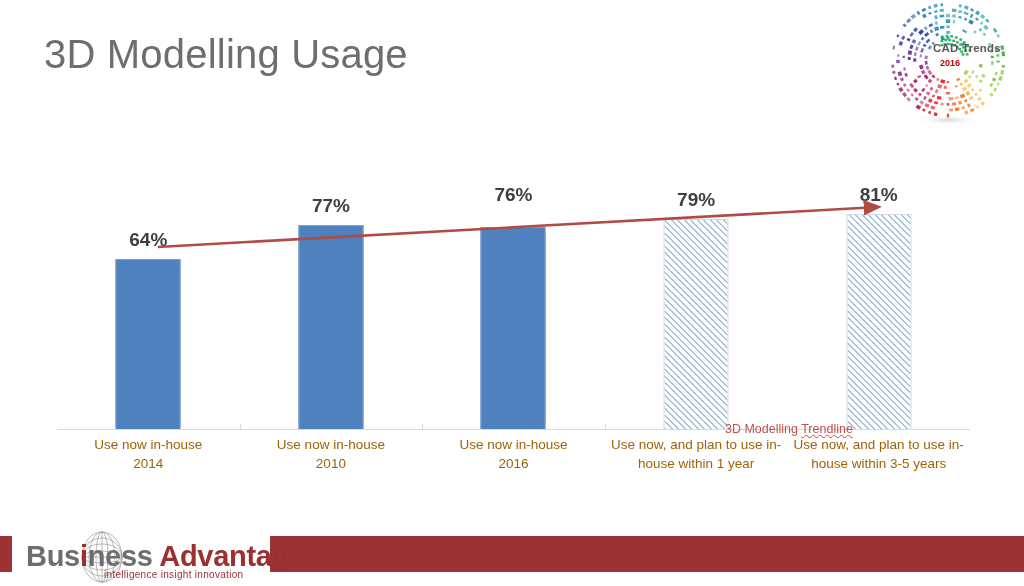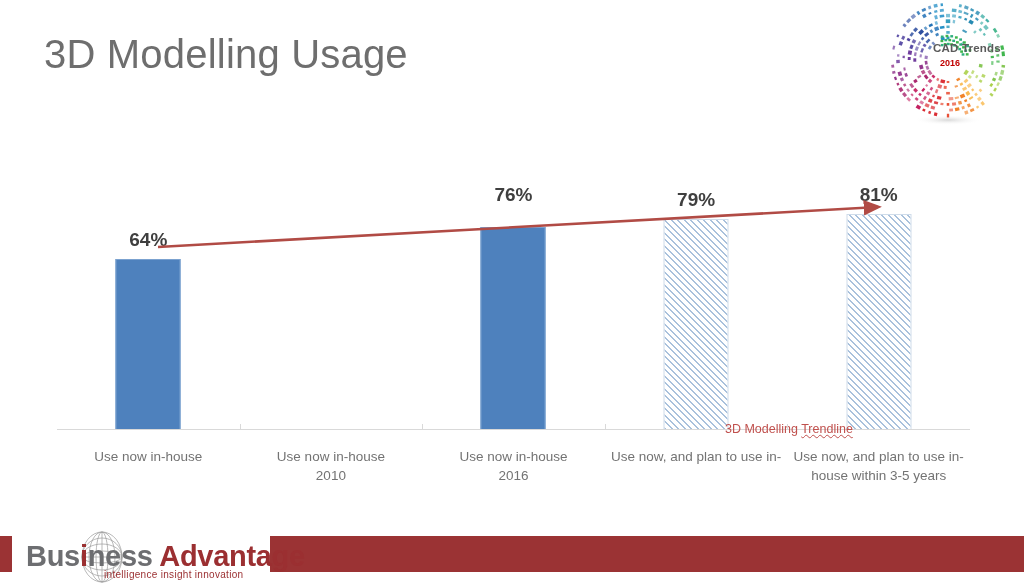"77%" div.bar-slot { html: none -> <div> <div></div> <div>77%</div> </div> }
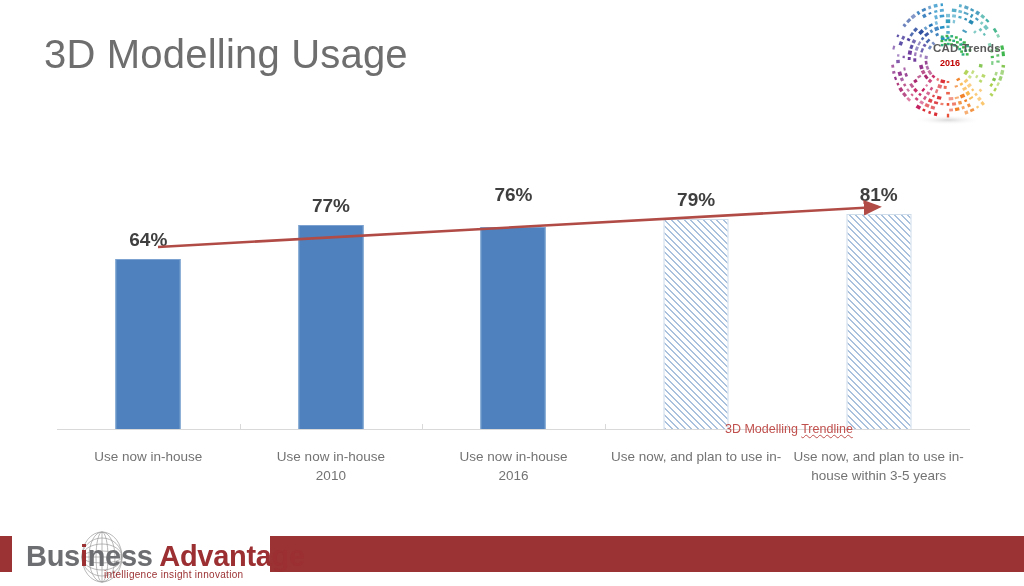"Use now in-house" .cat-label { color: #737373 -> #a16207; top: 12px -> 0 }
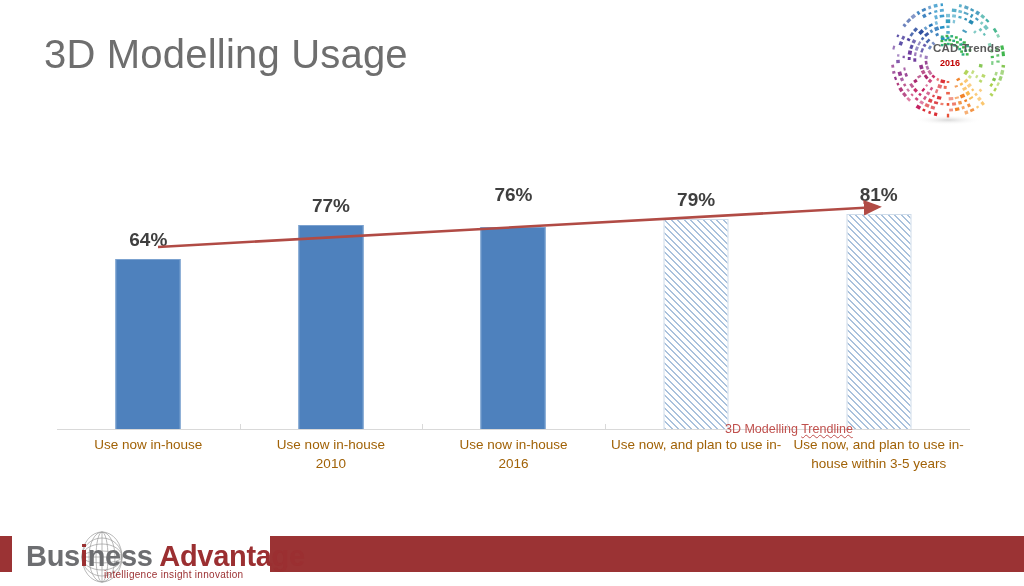"2014" div { html: none -> <div>2014</div> }
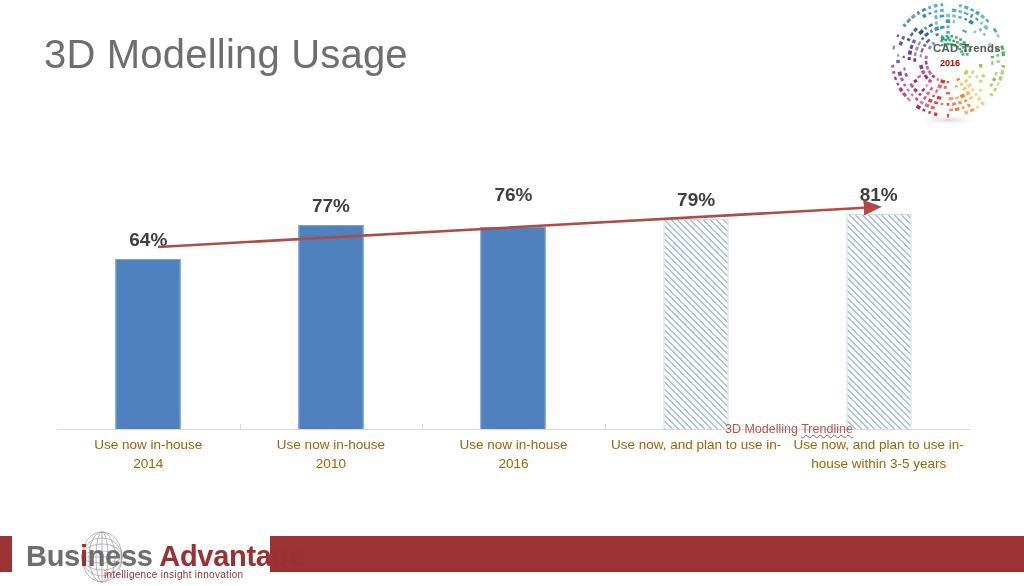"house within 1 year" div { html: none -> <div>house within 1 year</div> }
